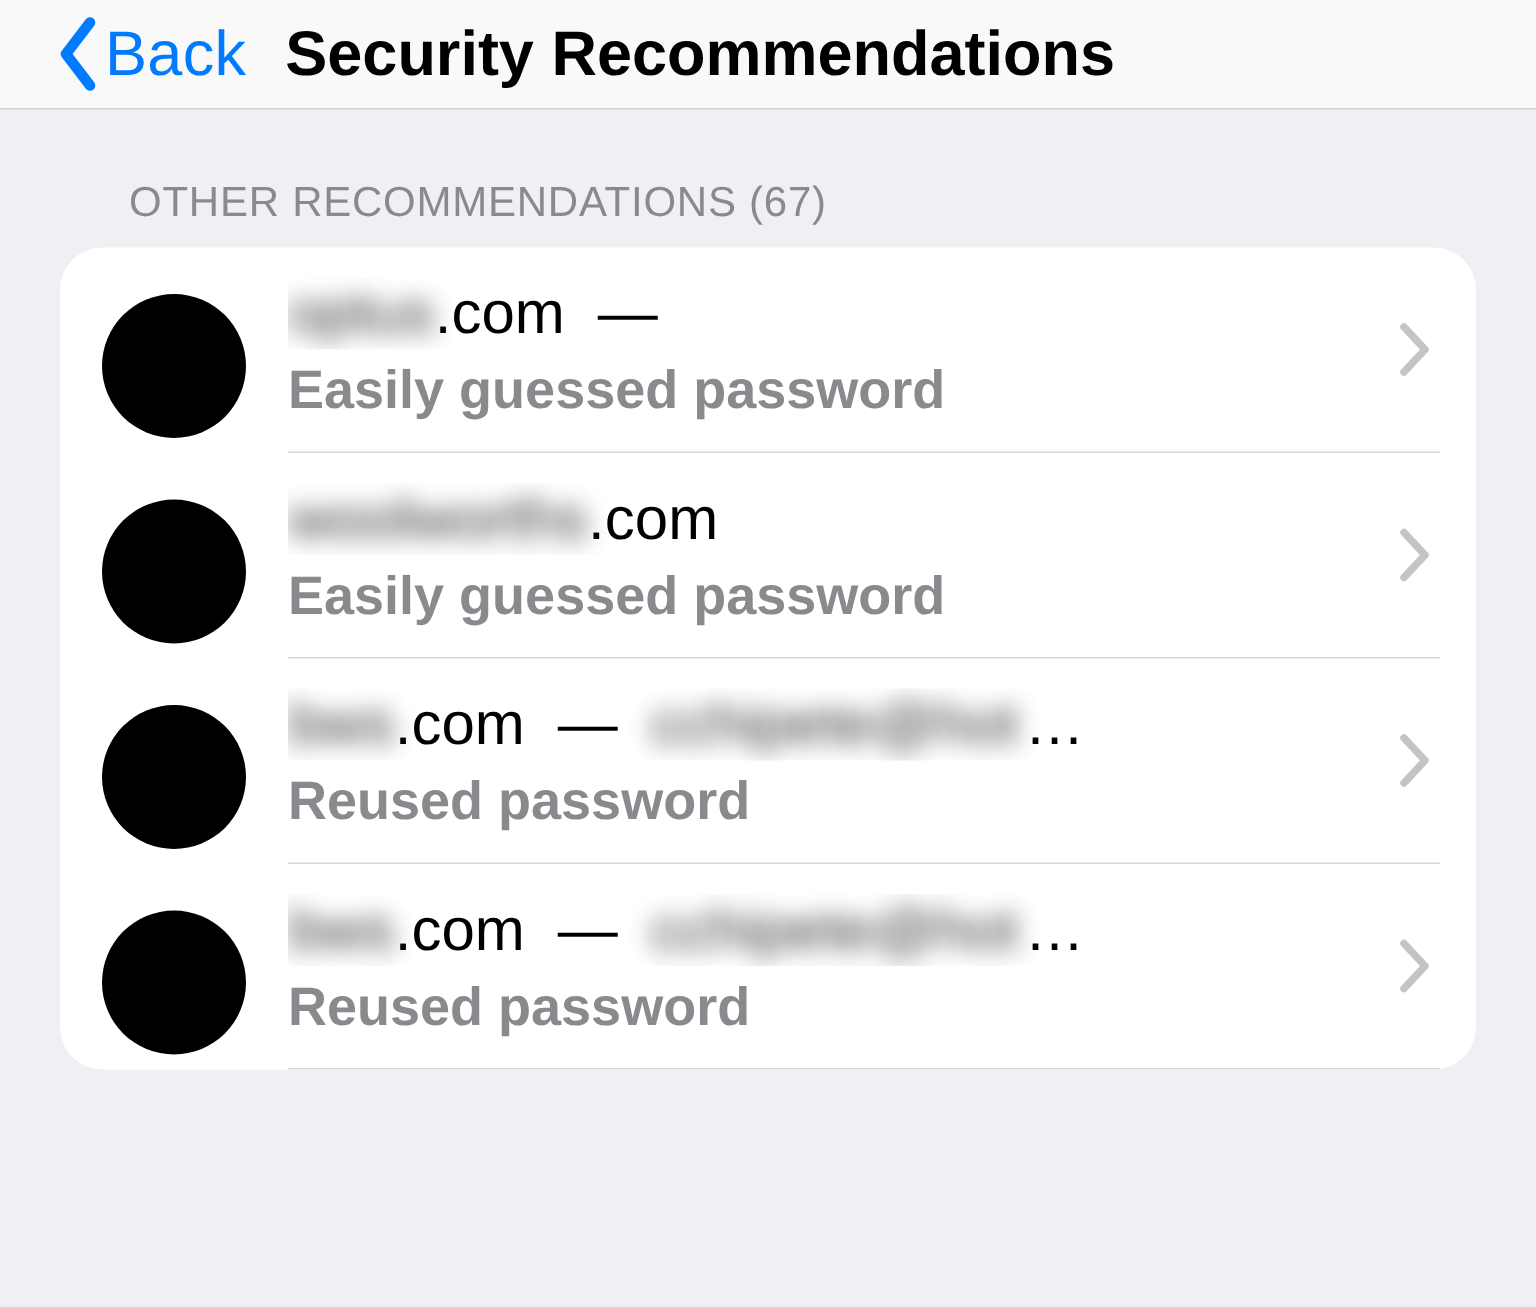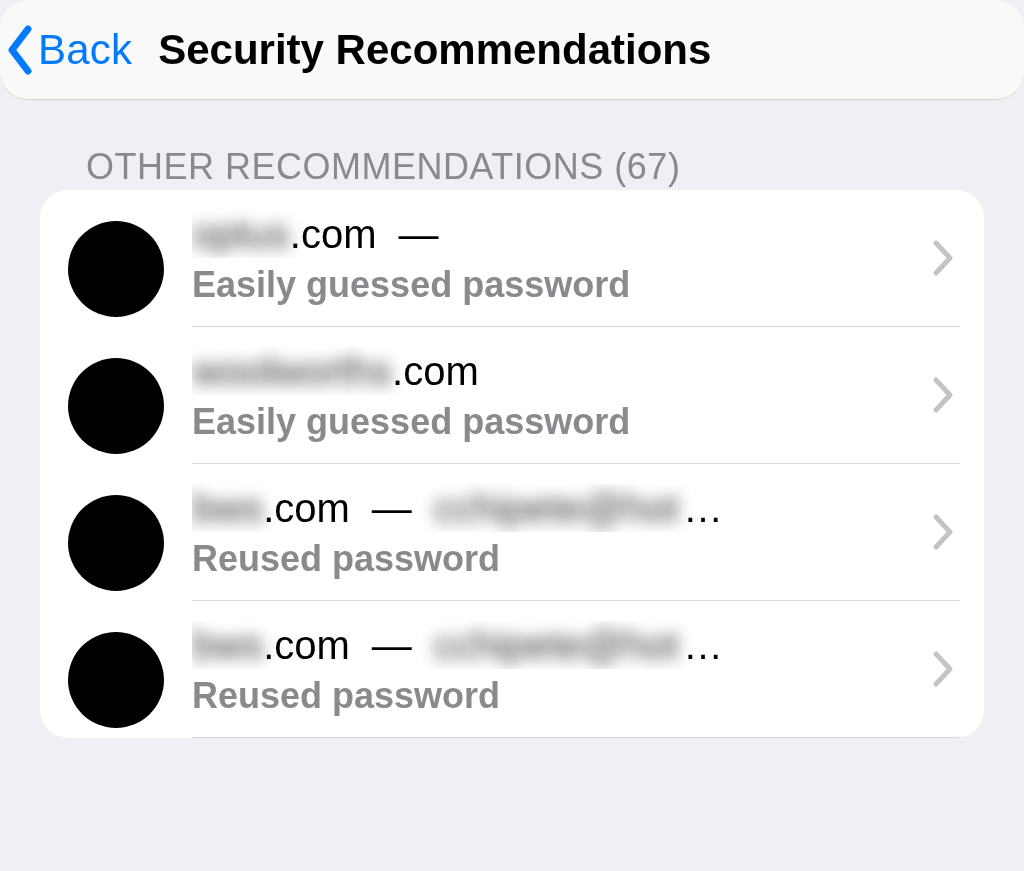"Back" .navbar { border-radius: 28px -> none; height: 100px -> 73px; padding: 0 6px -> 0 38px }
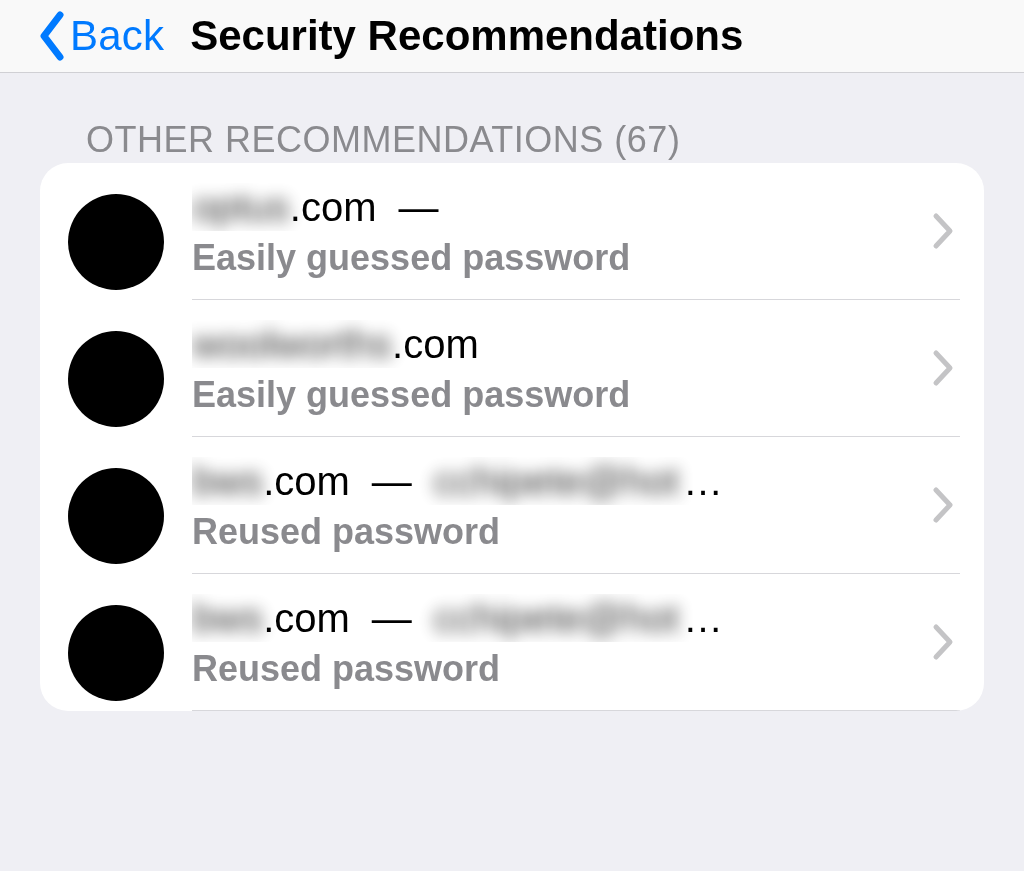"OTHER RECOMMENDATIONS (67)" .section-header { font-size: 36px -> 28px; margin: 46px 40px 2px 86px -> 46px 40px 14px 86px }
